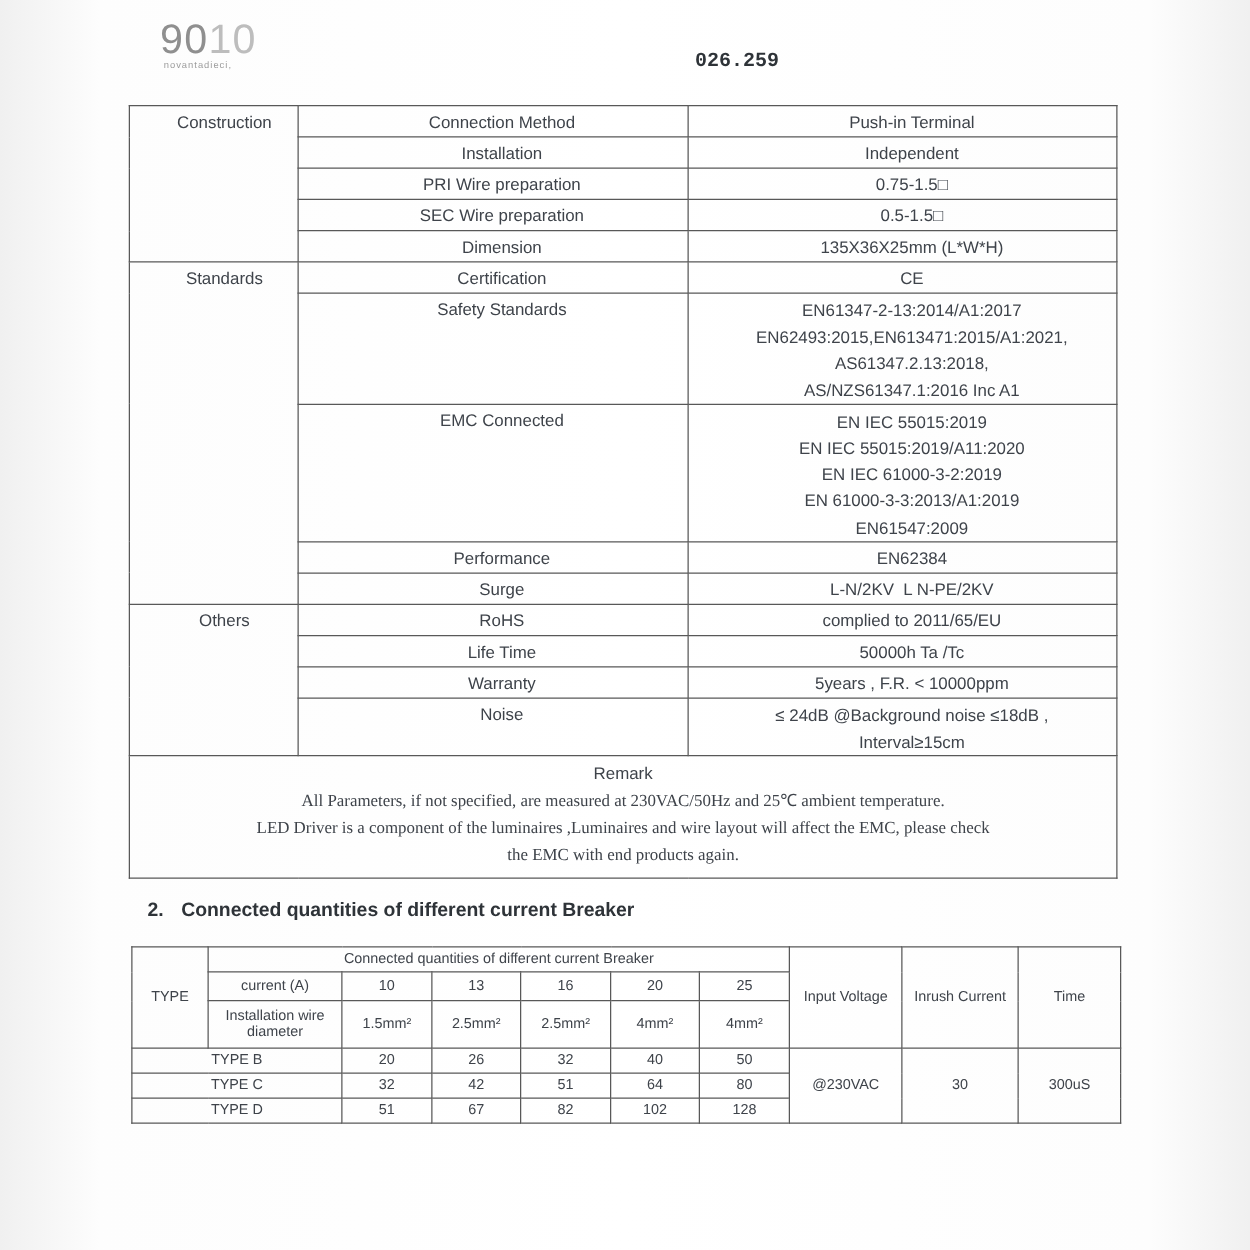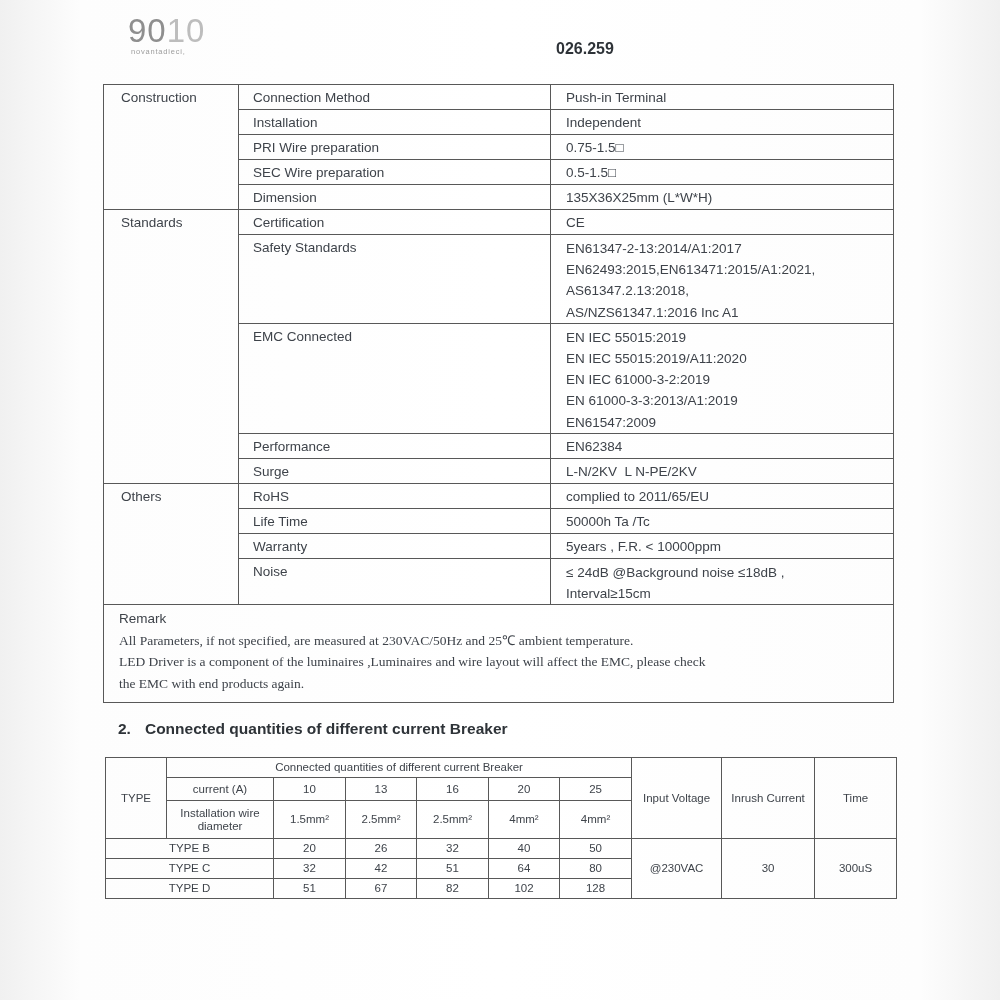"026.259" .doc-number { font-family: none -> Liberation Mono, monospace }
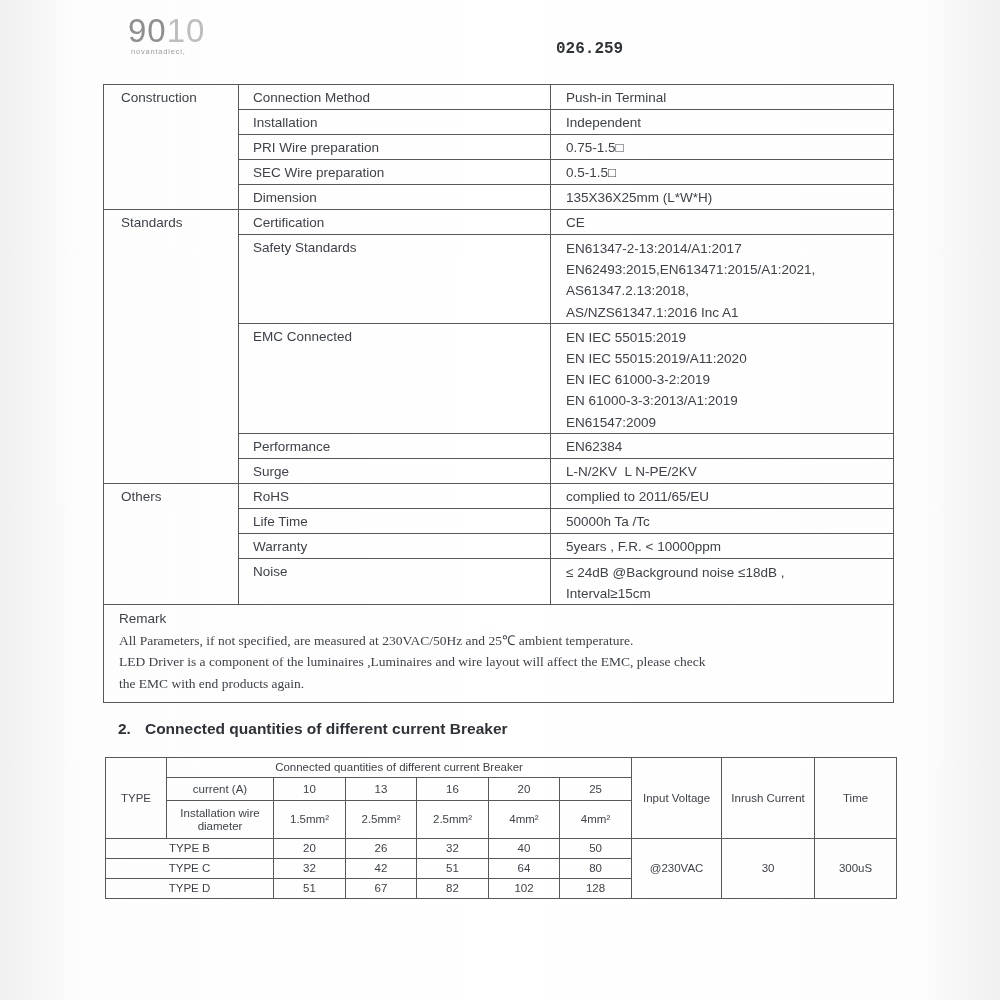"Construction" .spec-table td { text-align: none -> center }
